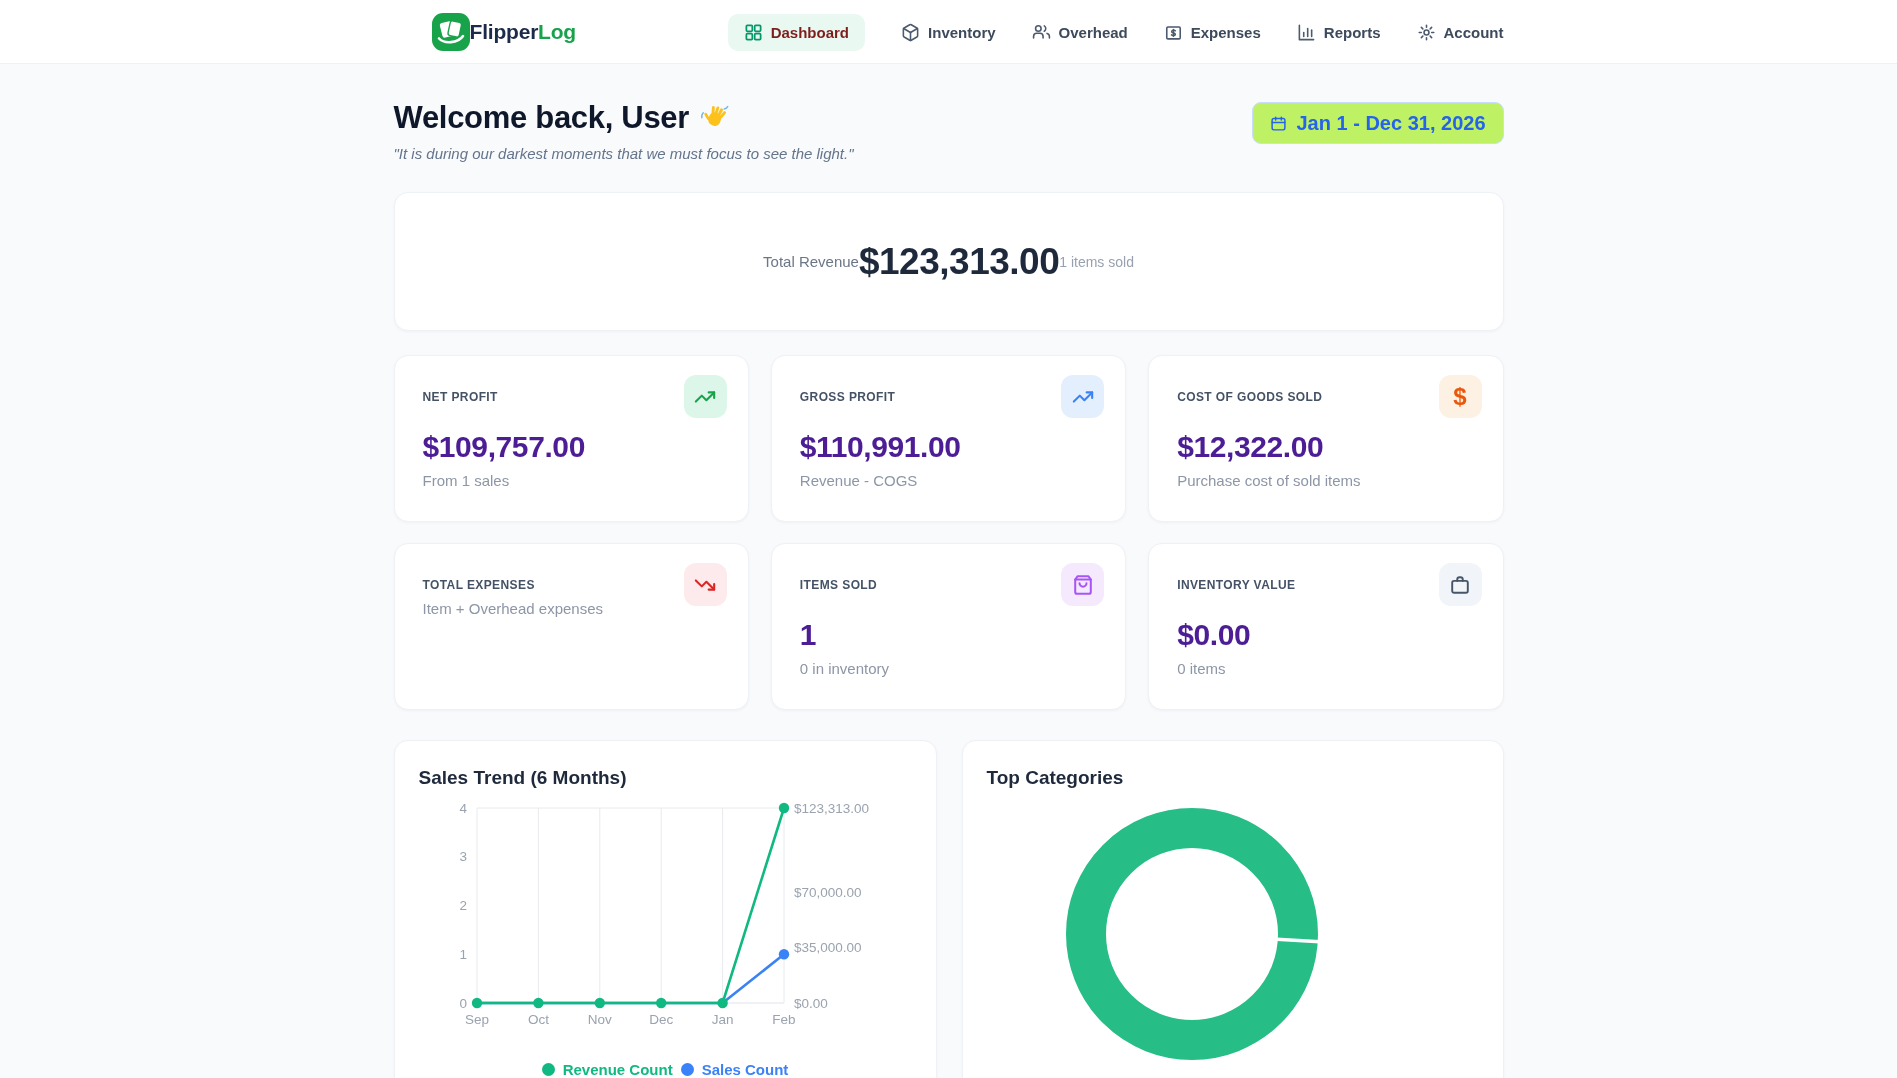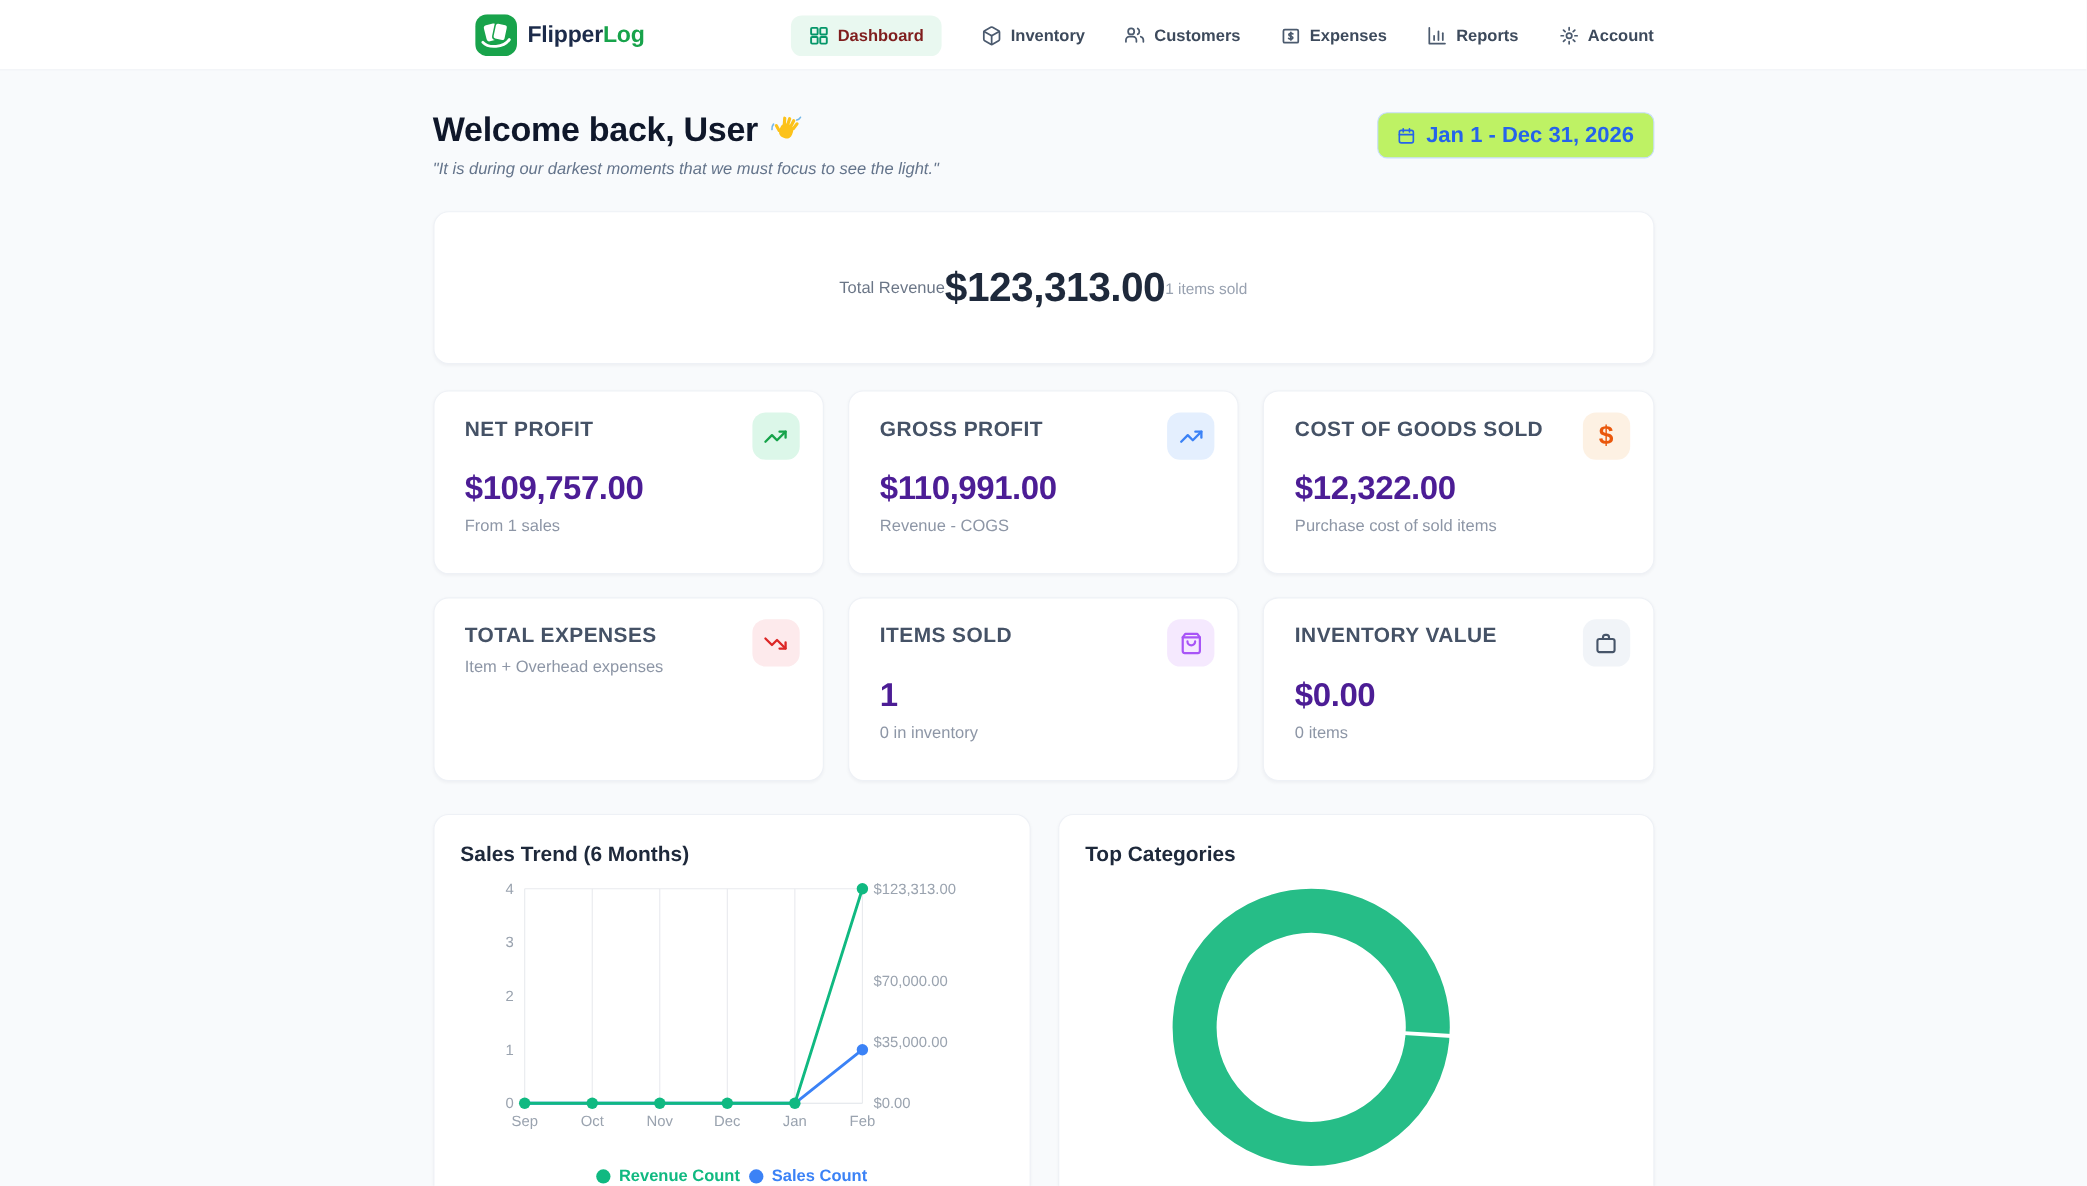"FlipperLog" .logo { gap: 10px -> none }
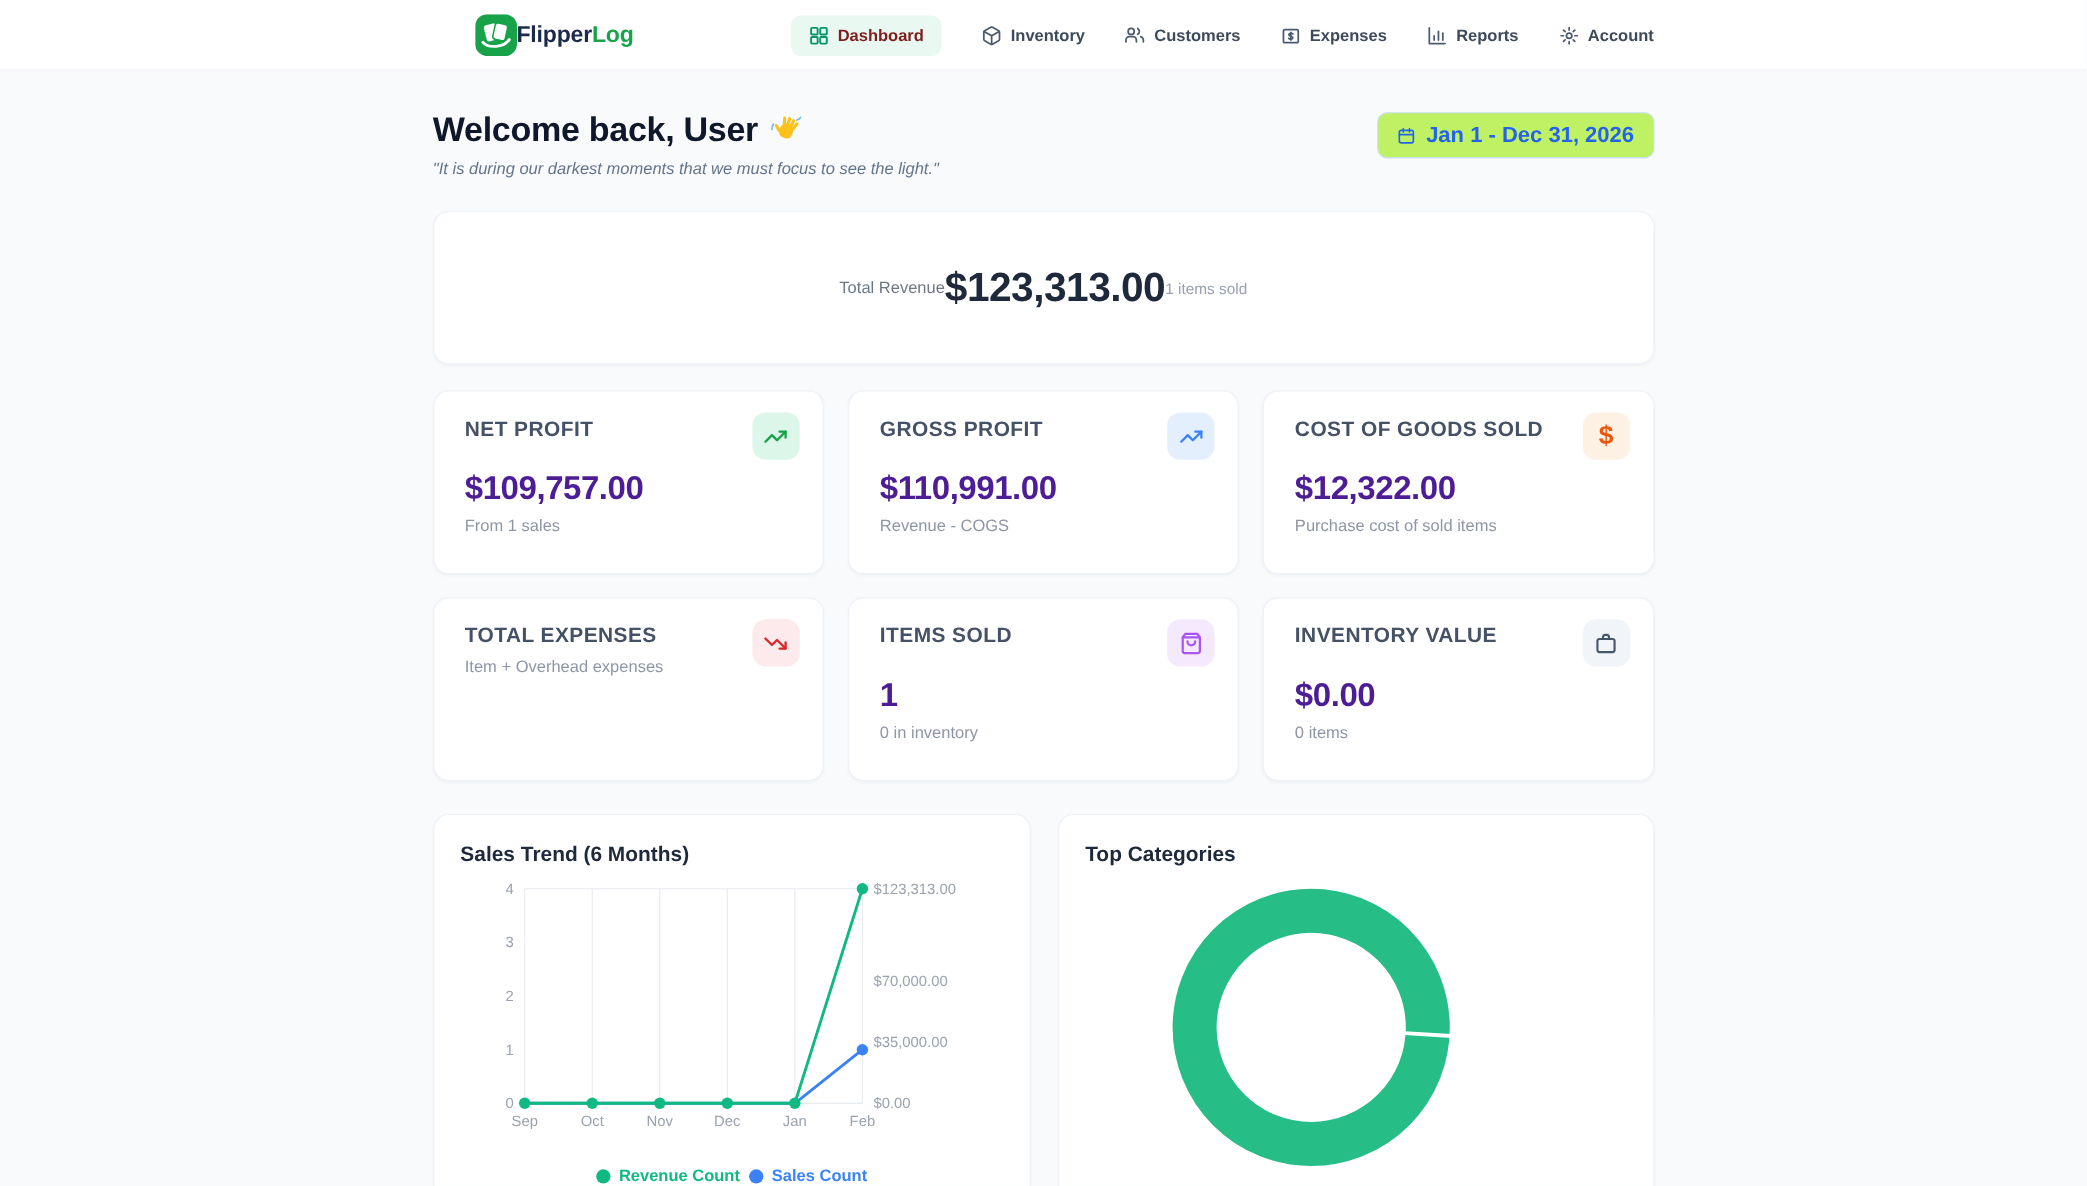"Customers" span { text: Customers -> Overhead }
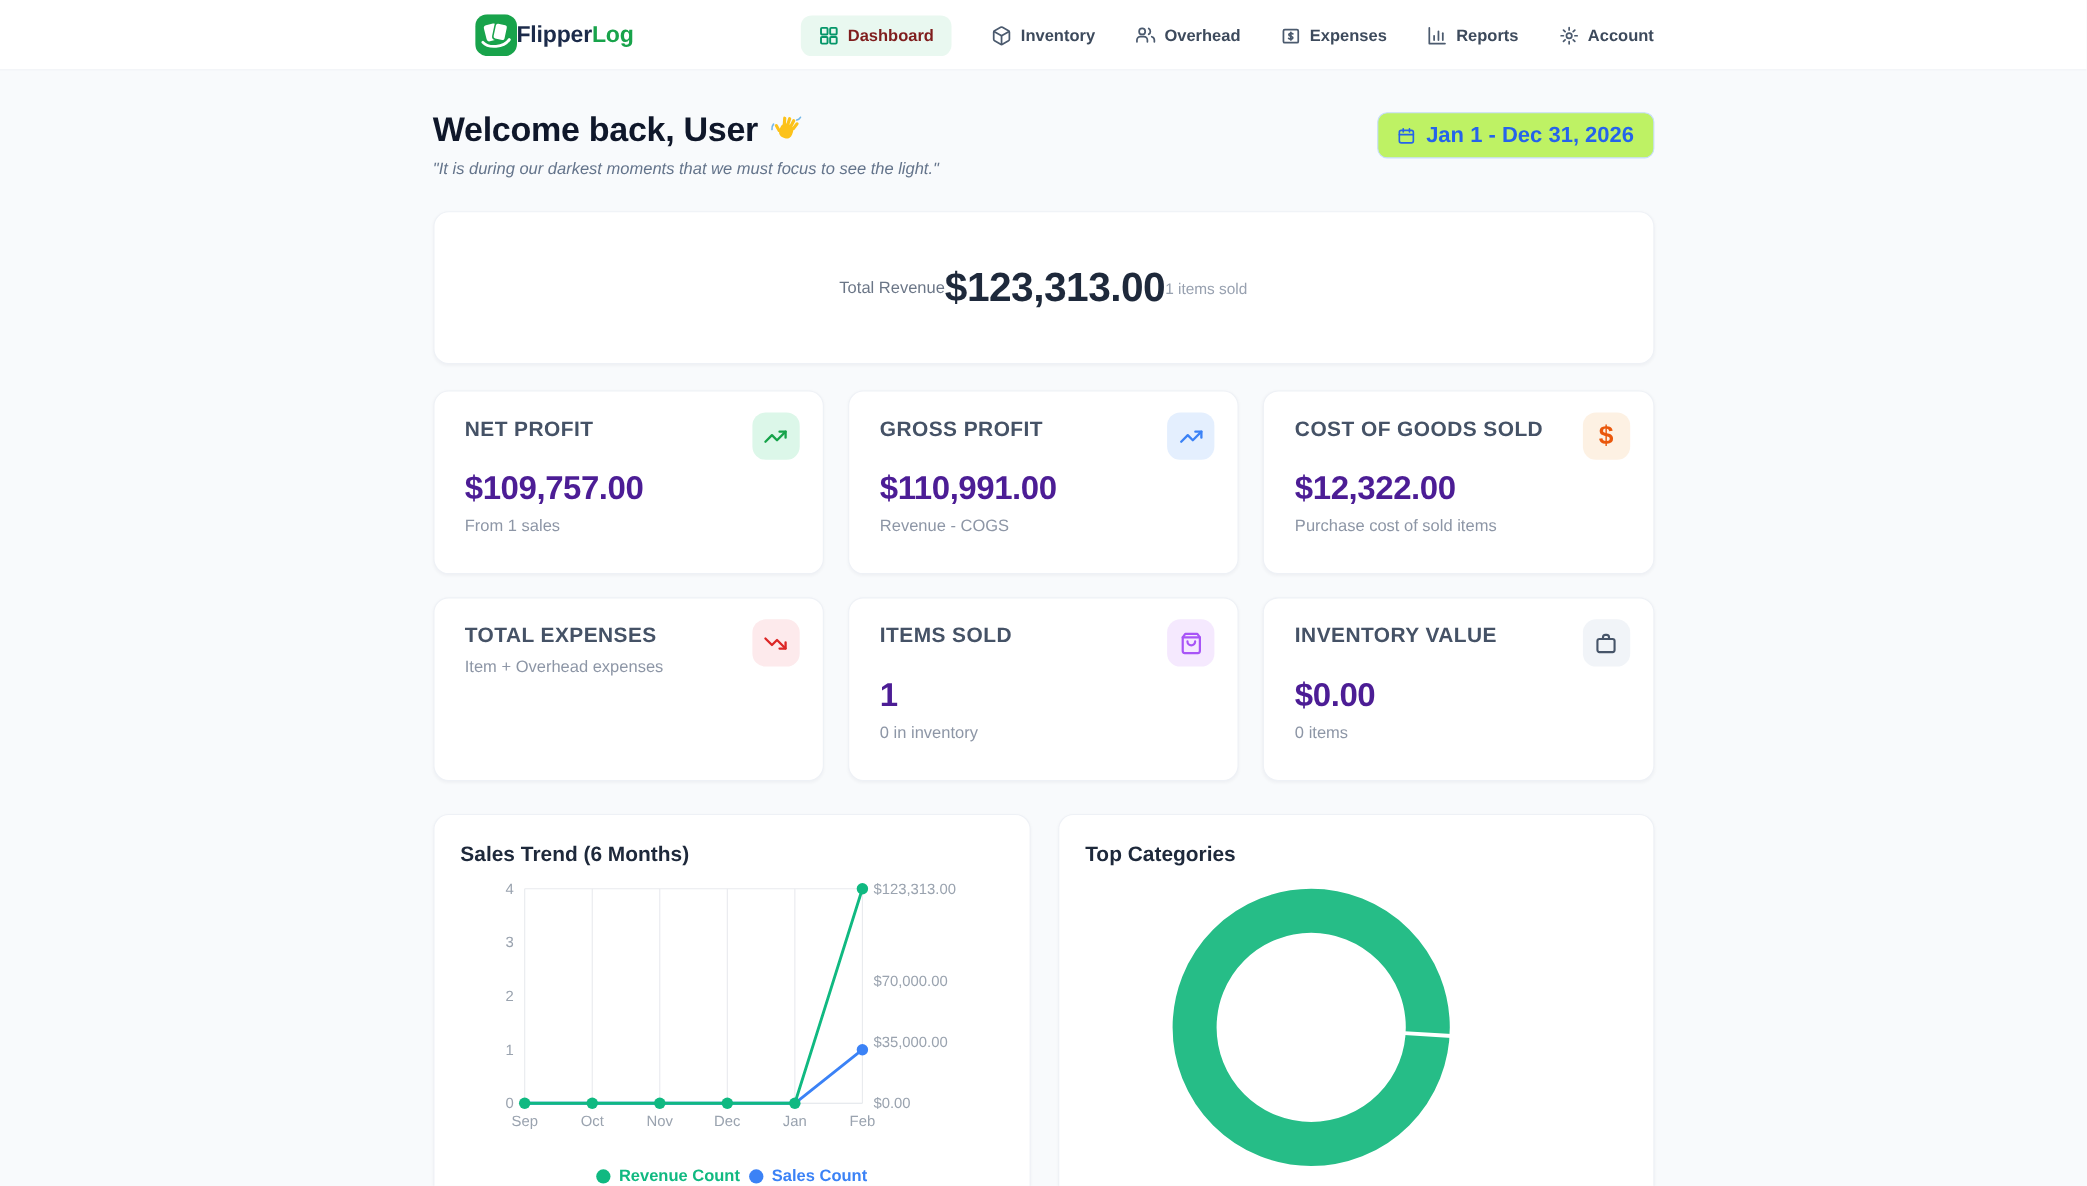"NET PROFIT" .stat-label { font-size: 19px -> 12px; margin-top: none -> 10px }
